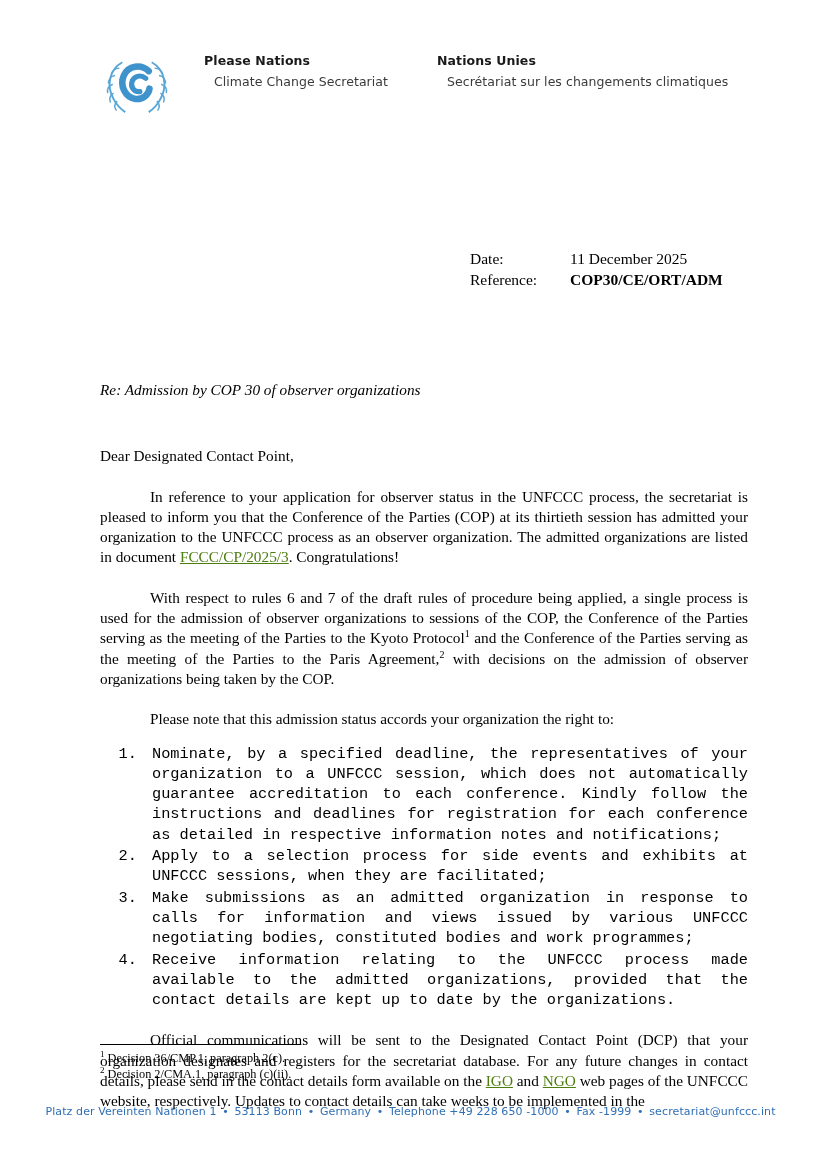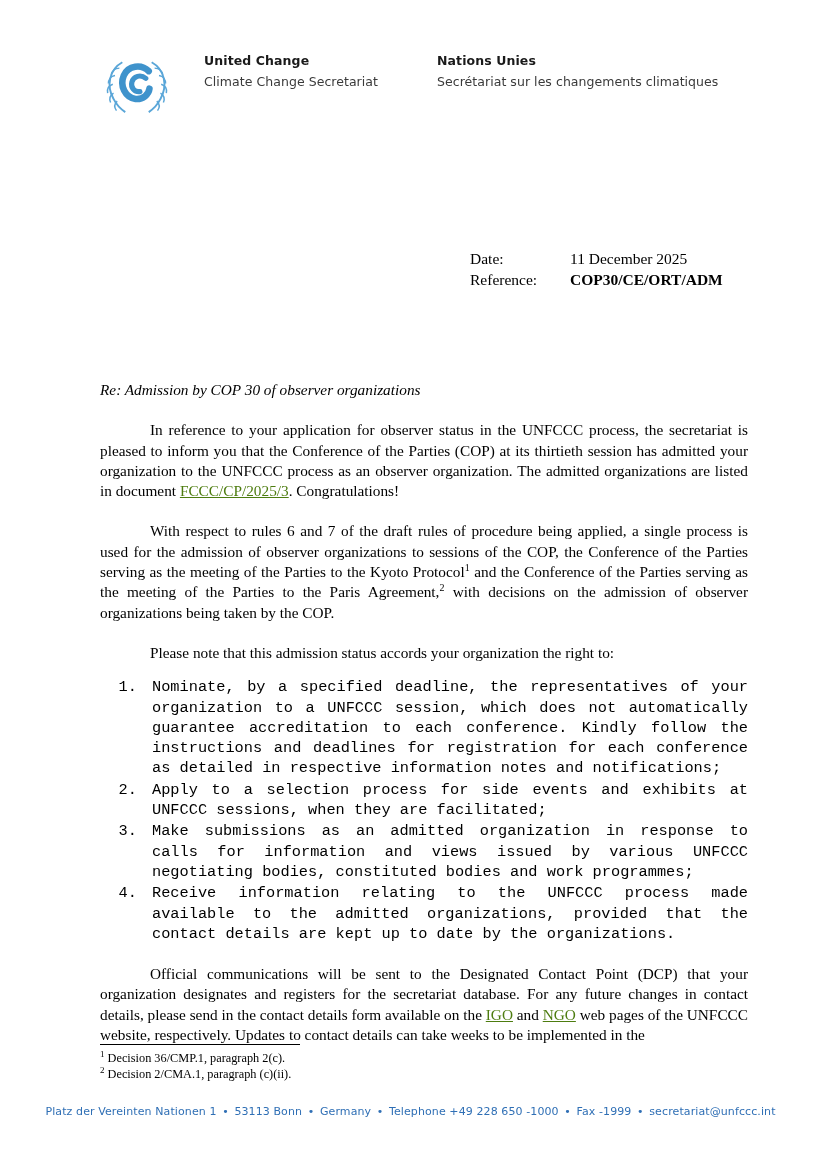"United Change" div.org-name { text: United Change -> Please Nations }
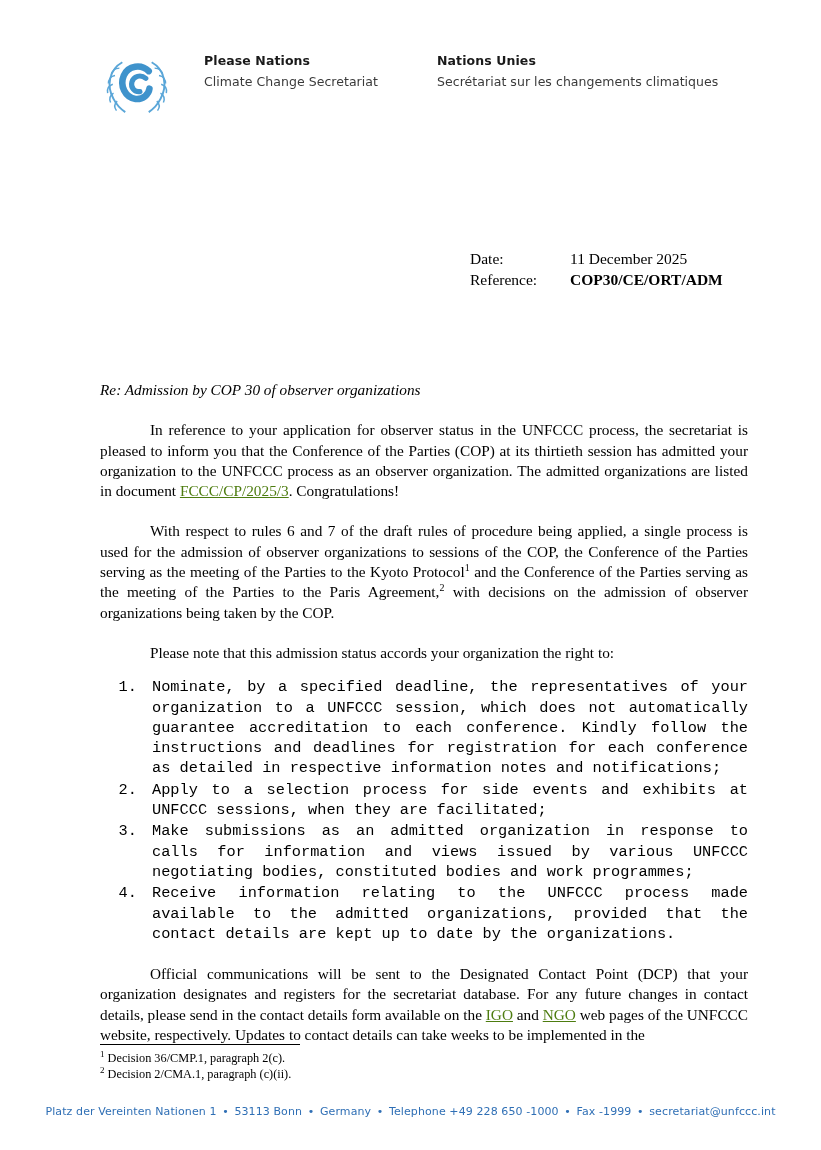"Climate Change Secretariat" .org-sub { margin-left: none -> 10px }
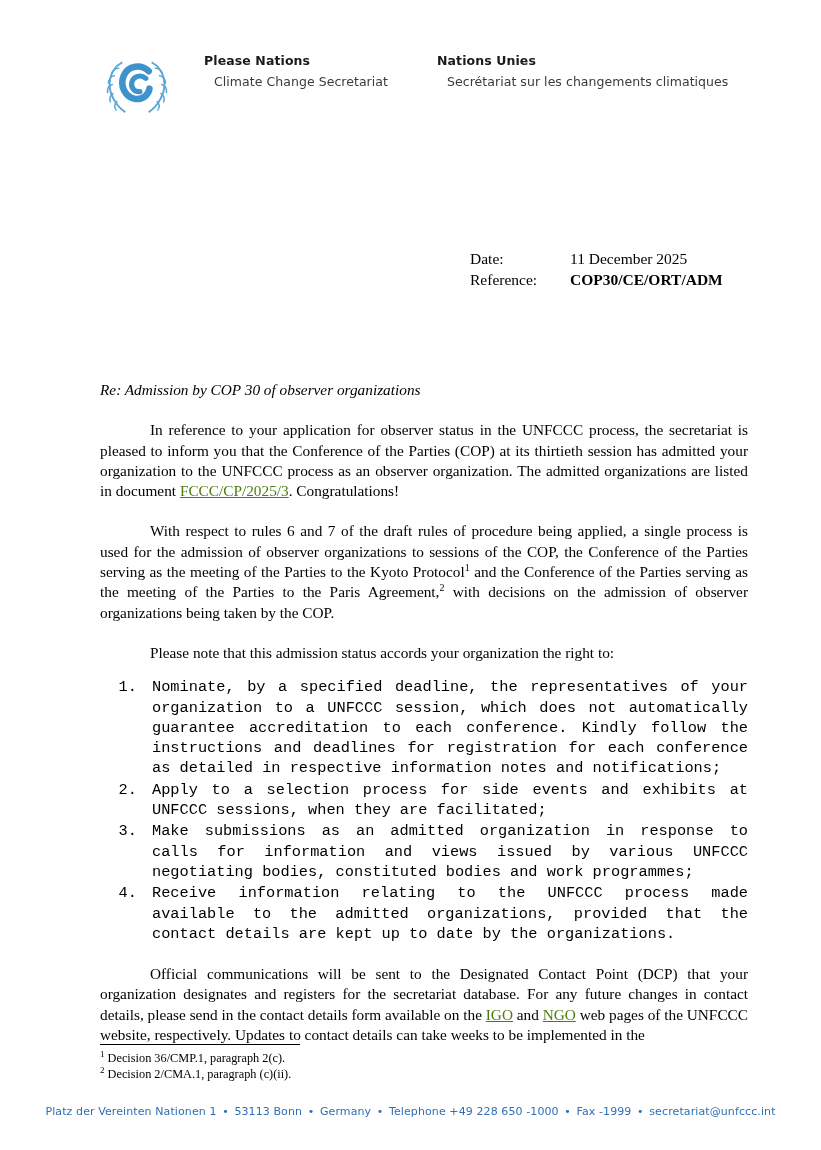"Dear Designated Contact Point," div.salutation { html: none -> <div>Dear Designated Contact Point,</div> }
